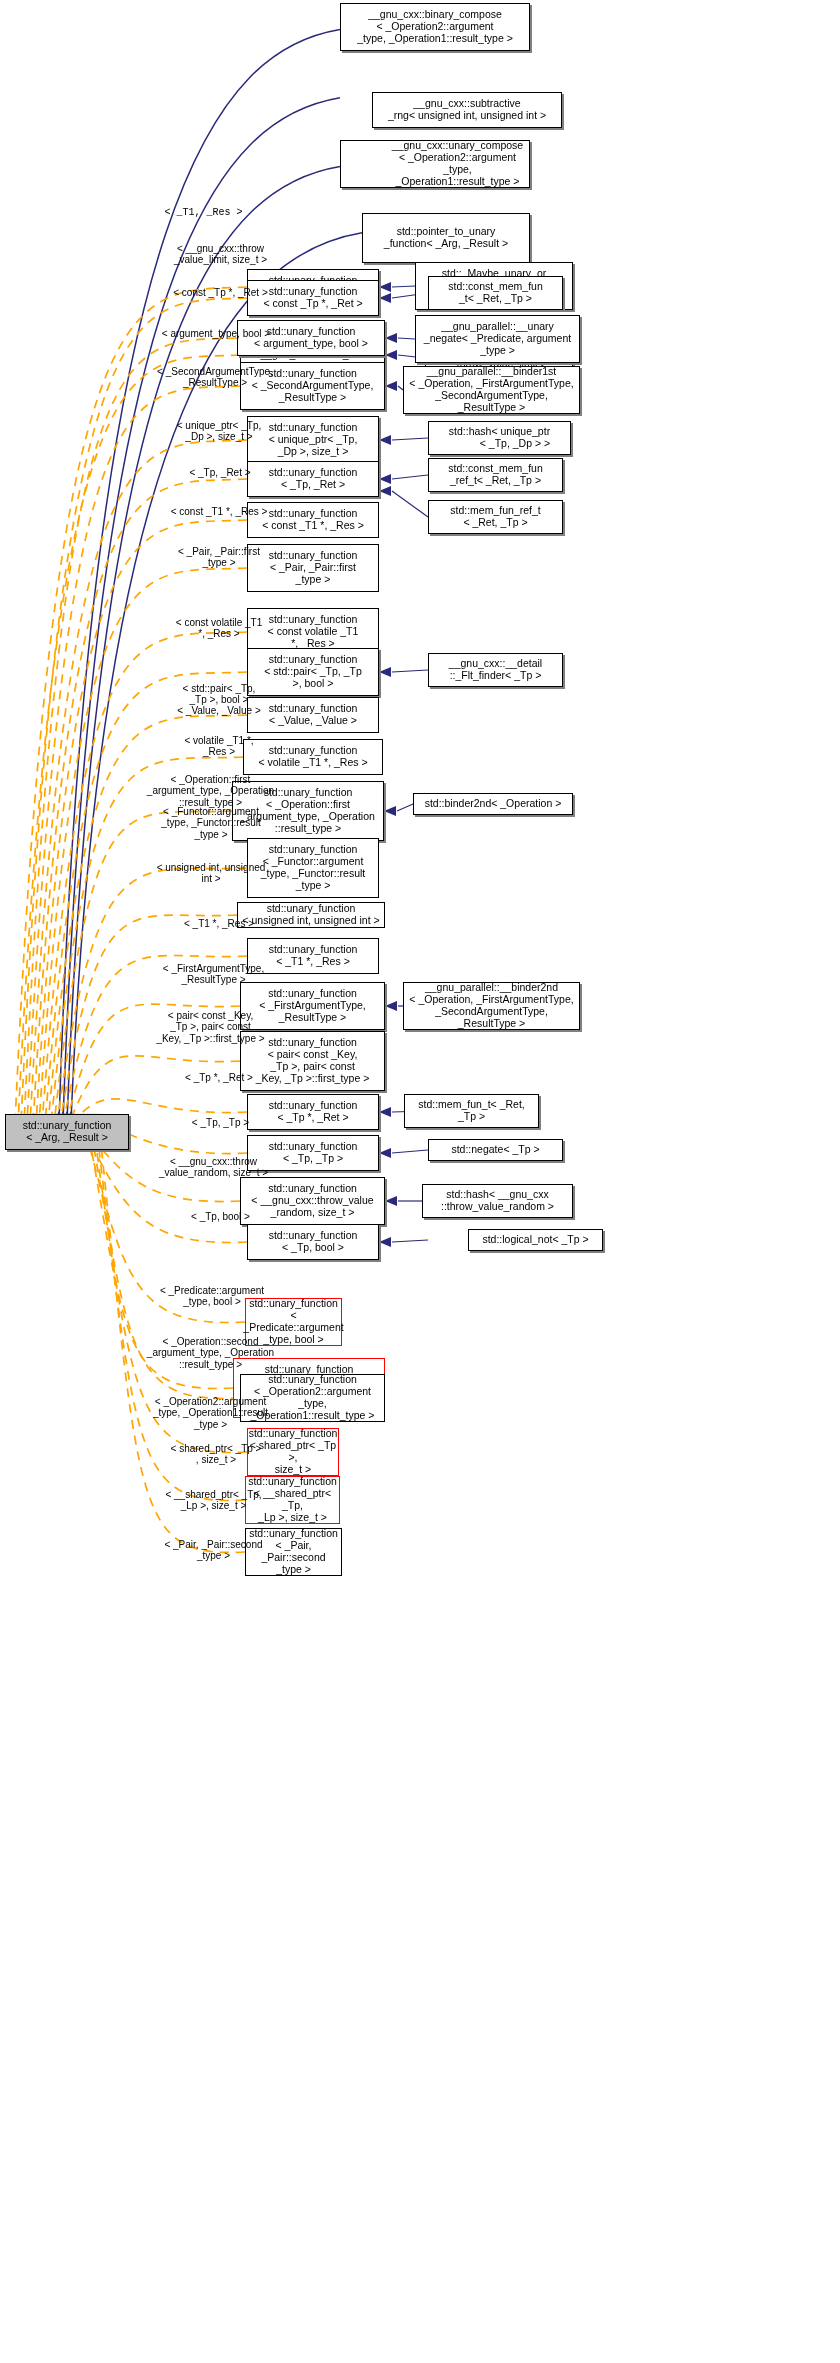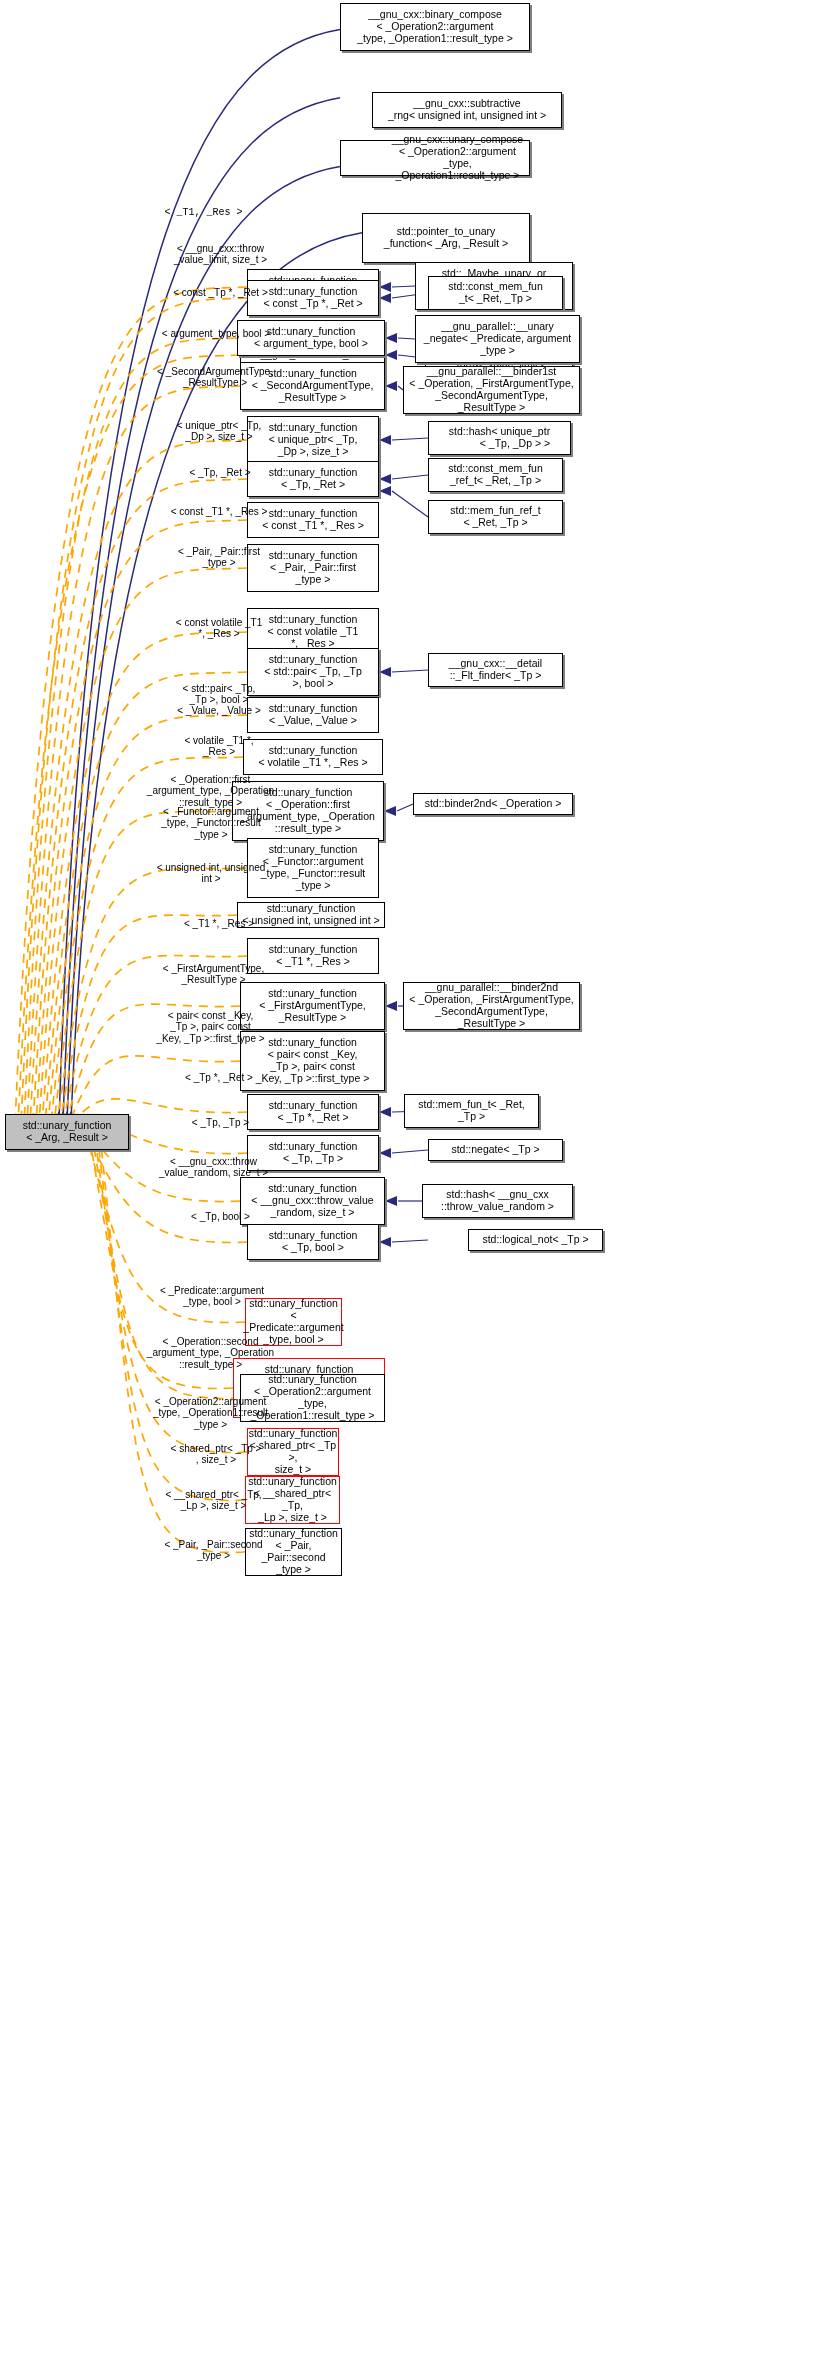"__gnu_cxx::unary_compose" div.node { height: 36px -> 48px }
